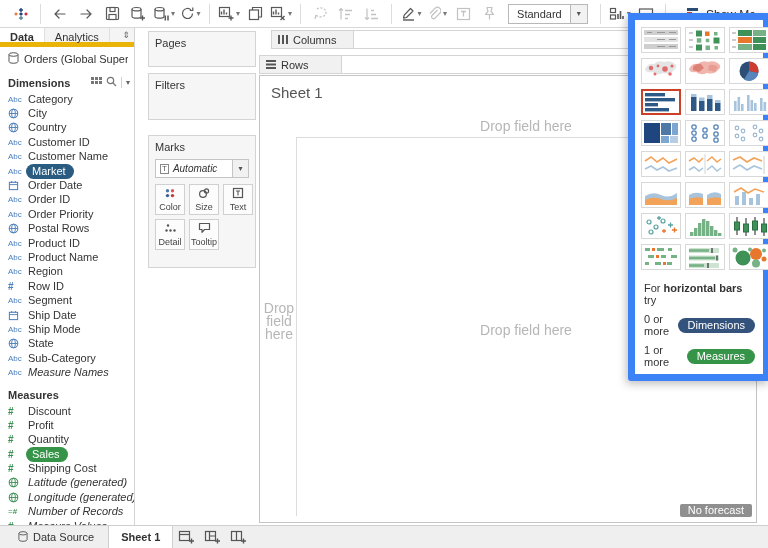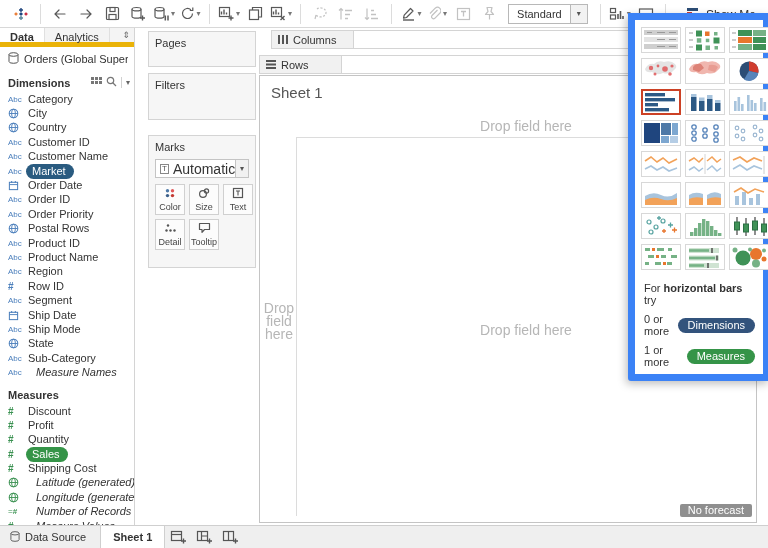"Automatic" .marks-dd .val { font-size: 14px -> 10px; font-style: none -> italic }
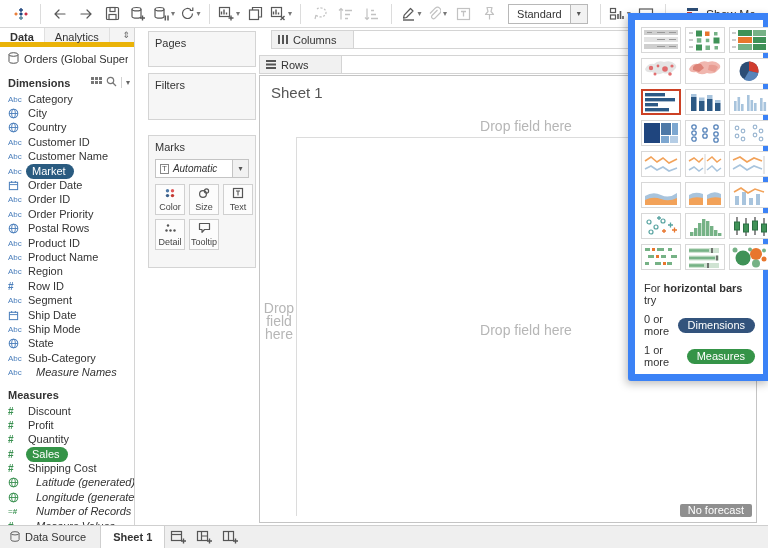"Measure Names" .field-label.italic { margin-left: 8px -> none }
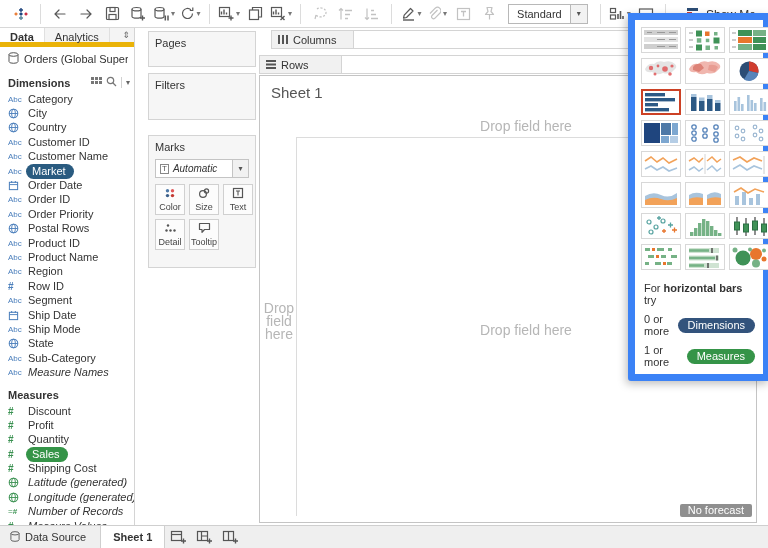"Data Source" .ds-tab { padding: 0 14px 0 10px -> 0 14px 0 18px }
